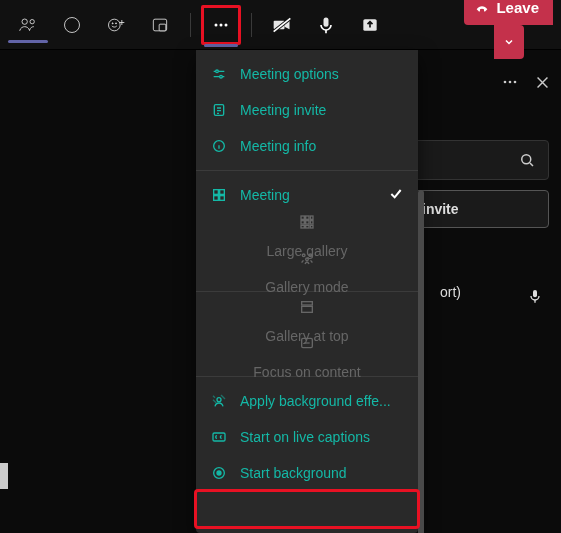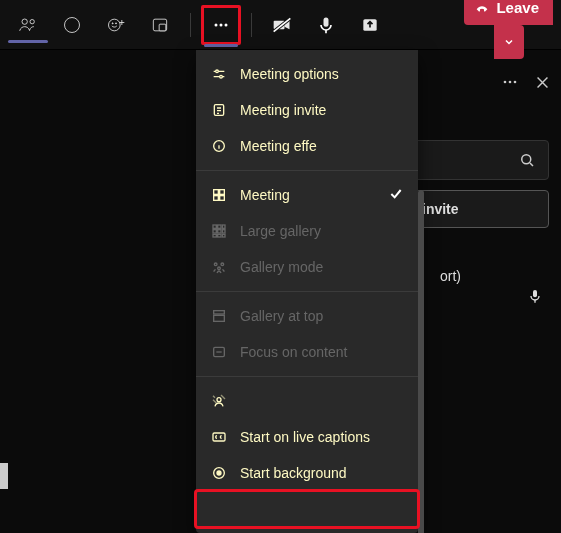"Meeting options" .mi { color: #fef9c3 -> #14b8a6 }
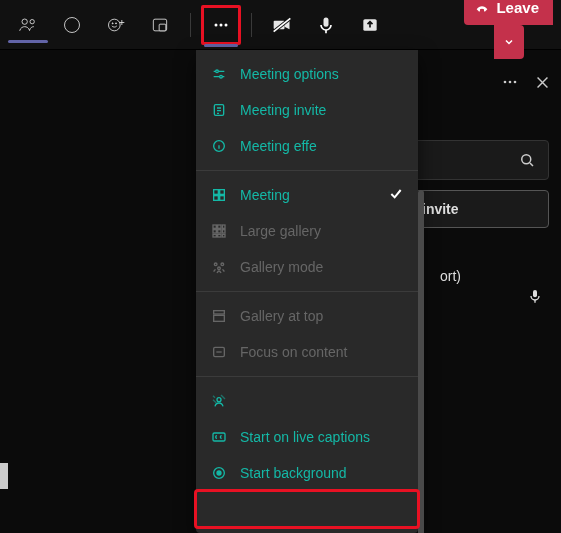"Meeting effe" span { text: effe -> info }
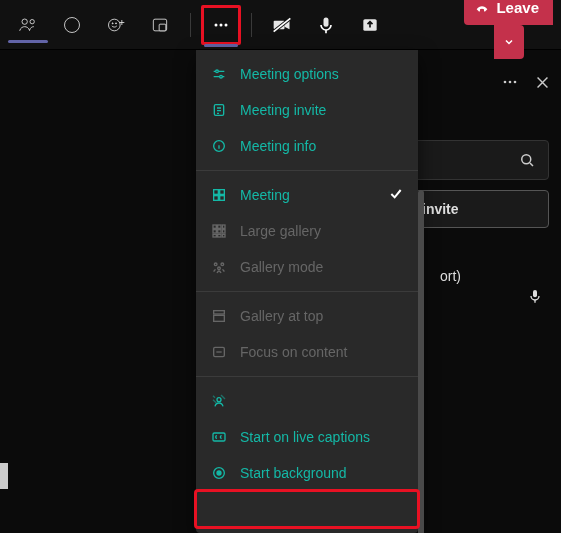"Large gallery" .mi.disabled { flex-direction: none -> column }
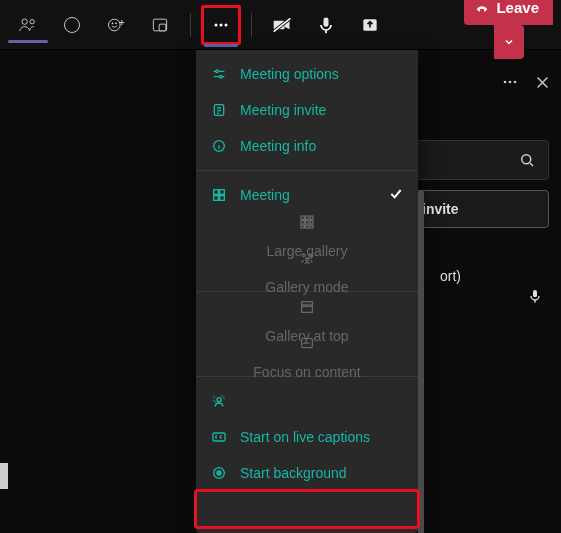"ort)" .ort { top: 268px -> 284px }
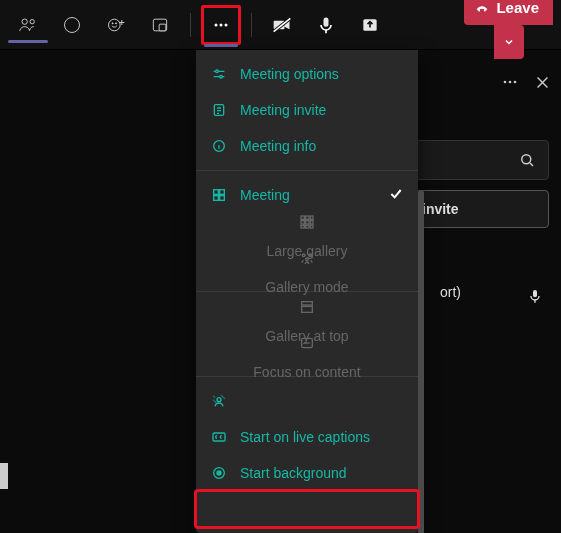"Apply background effe..." span { html: none -> <span>Apply background effe...</span> }
